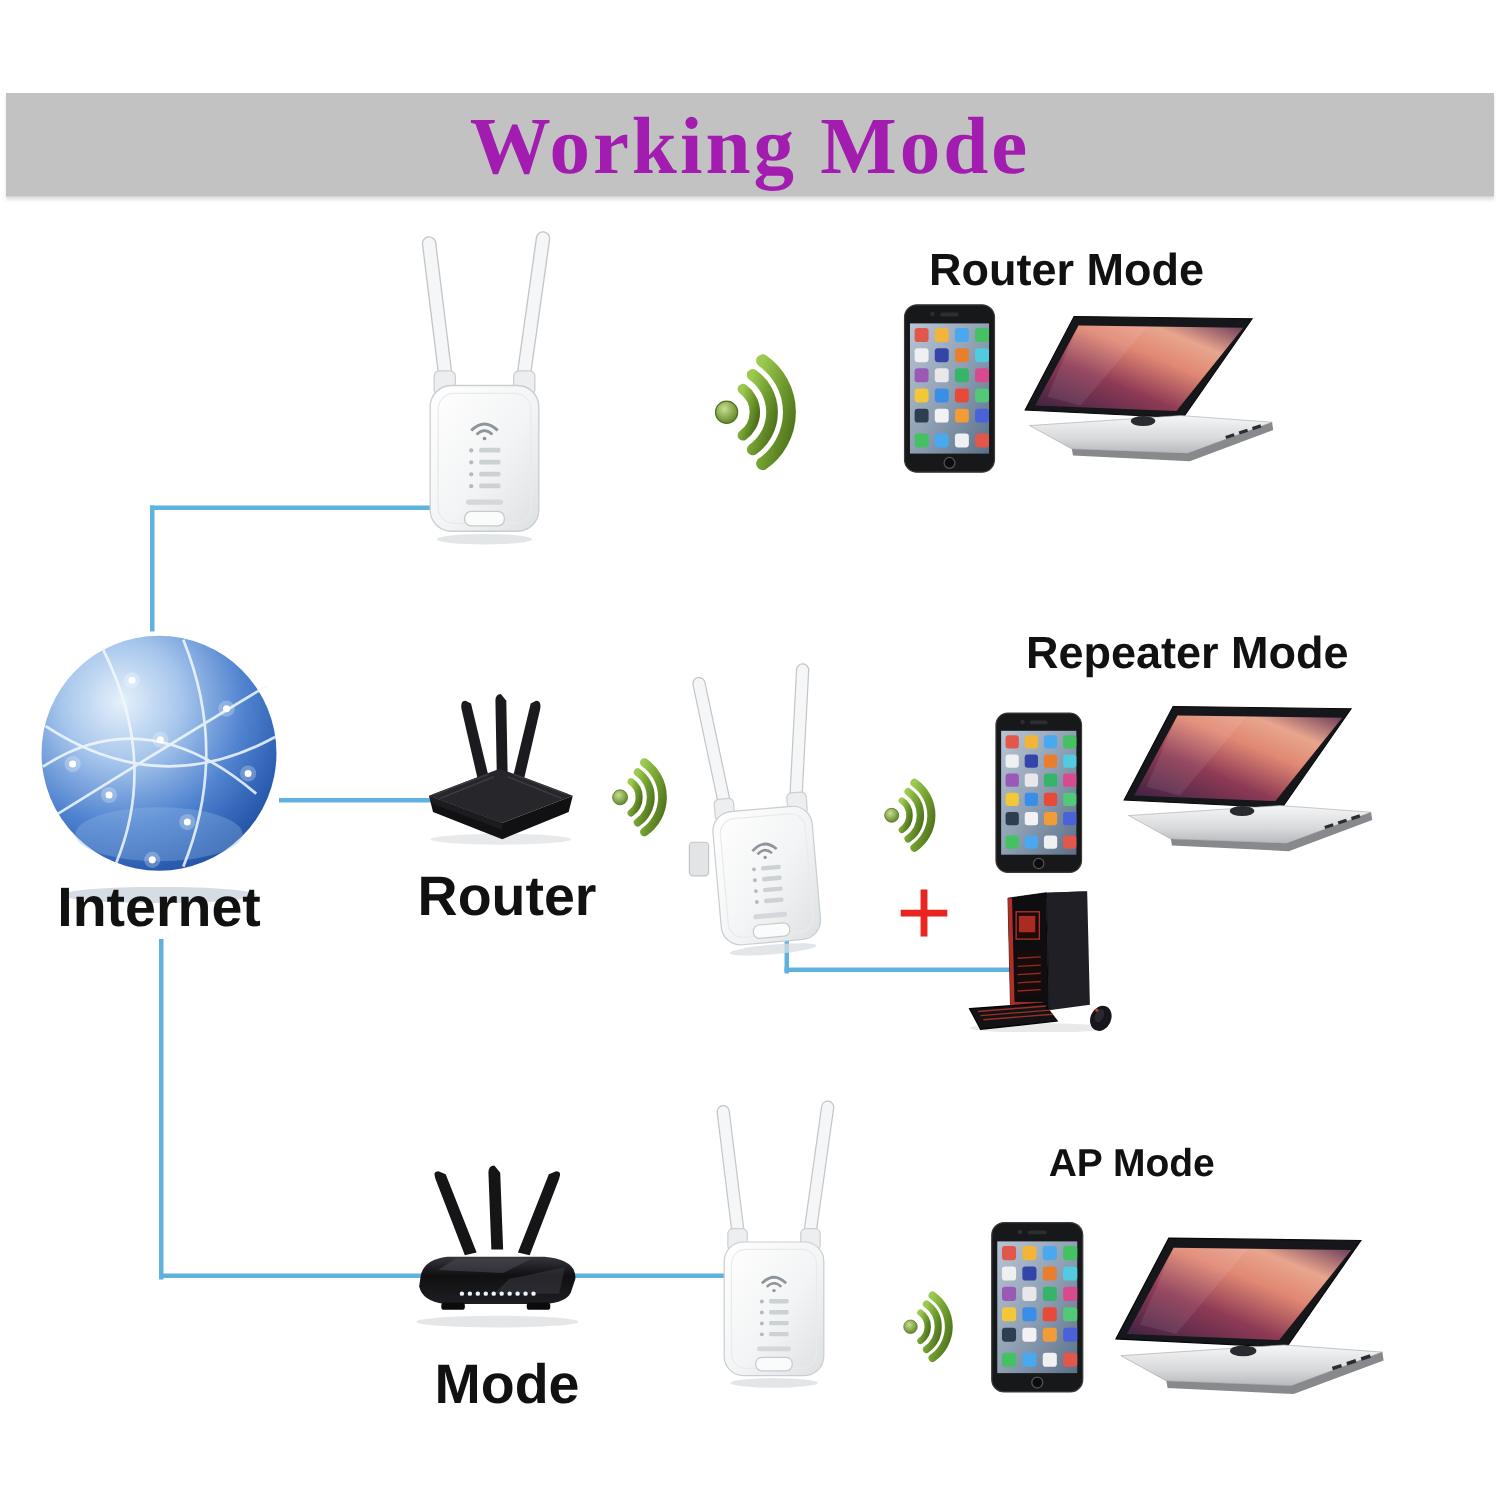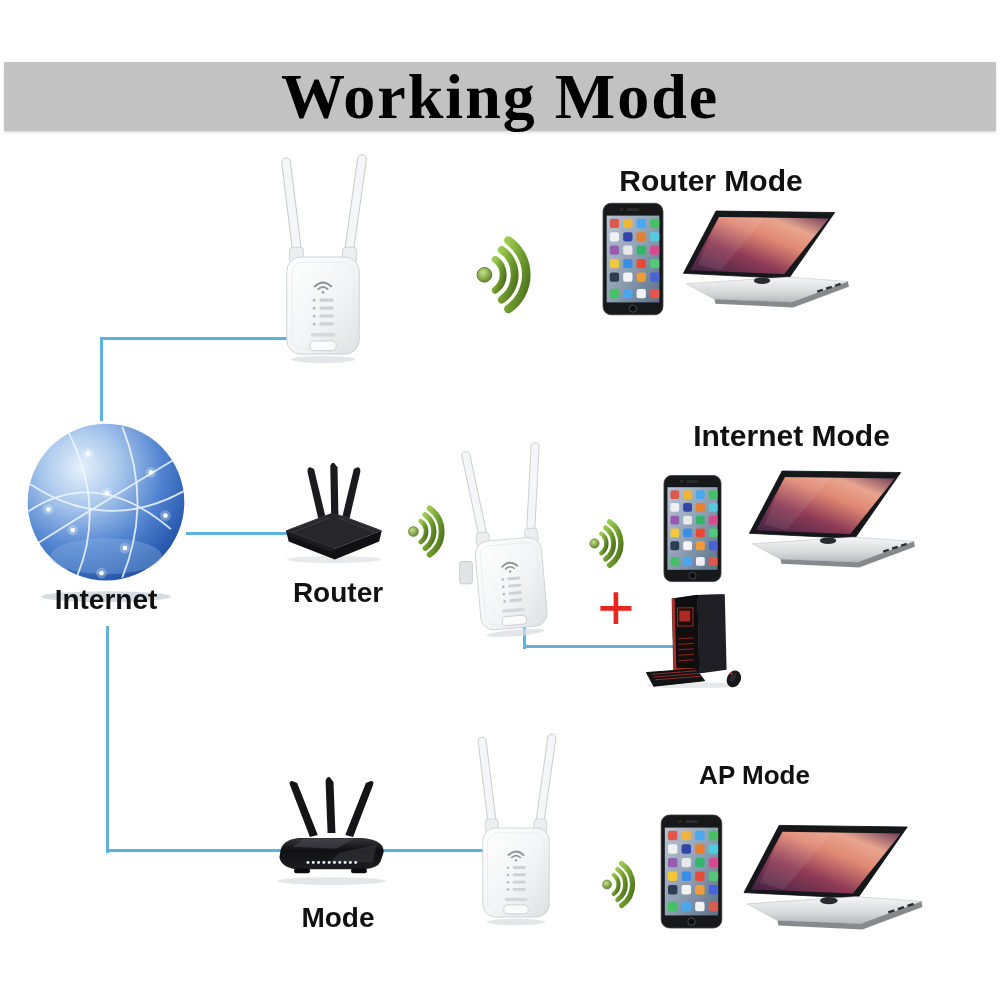"Working Mode" .banner-title { color: #000000 -> #a21caf; font-size: 64px -> 54px }
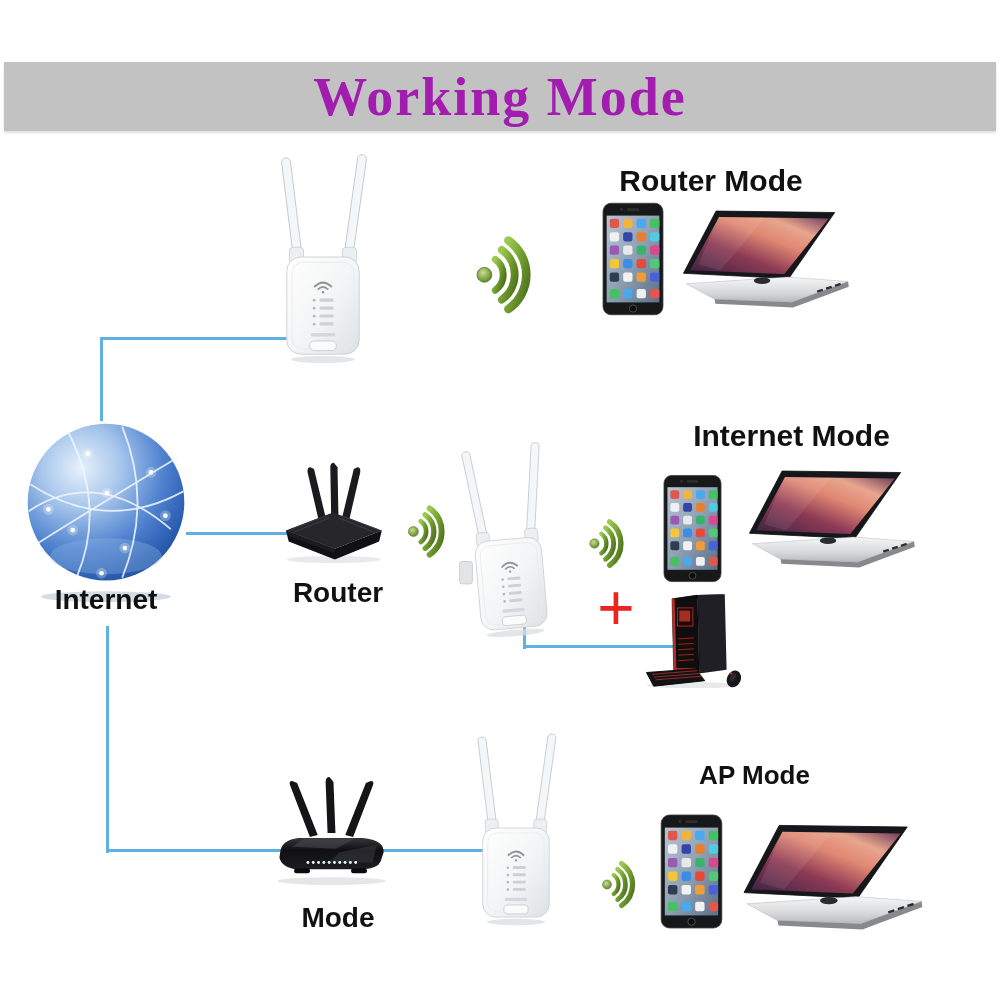"Internet Mode" div.label { text: Internet -> Repeater }
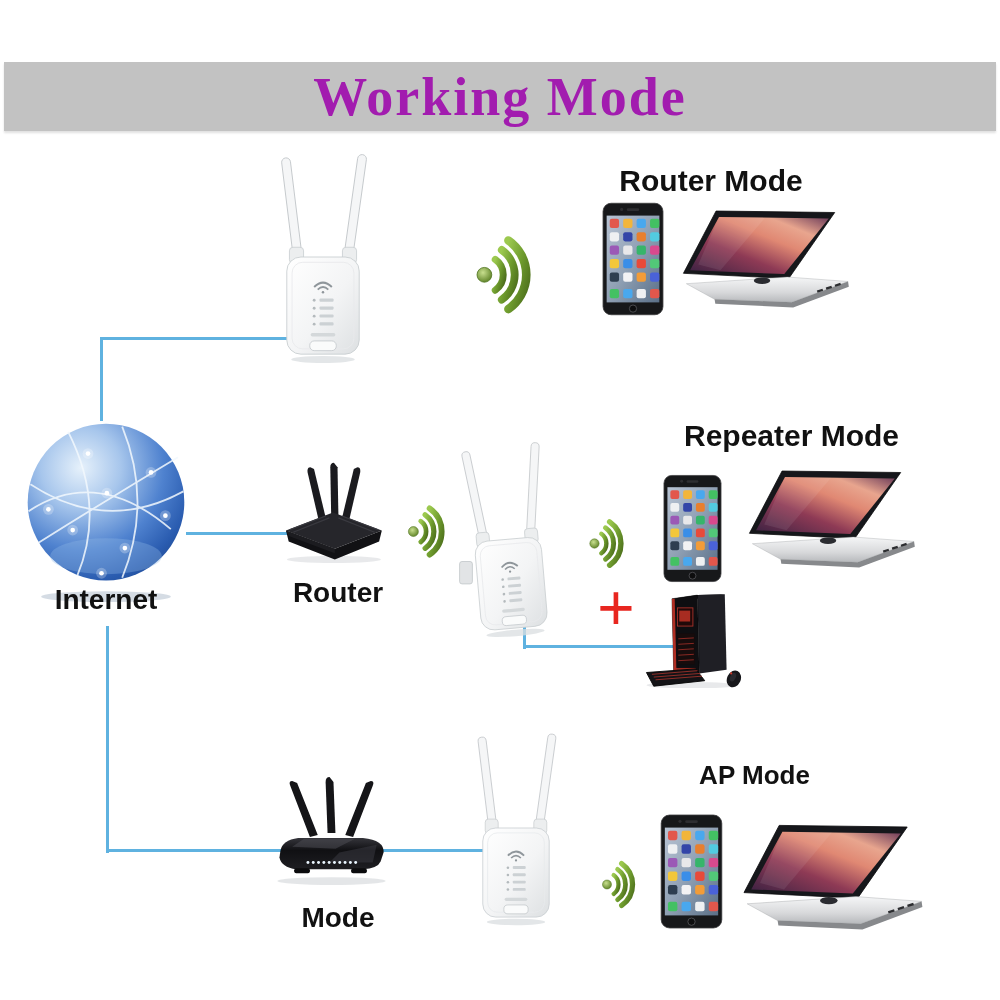"Internet" .label-lg { font-size: 28px -> 37px }
